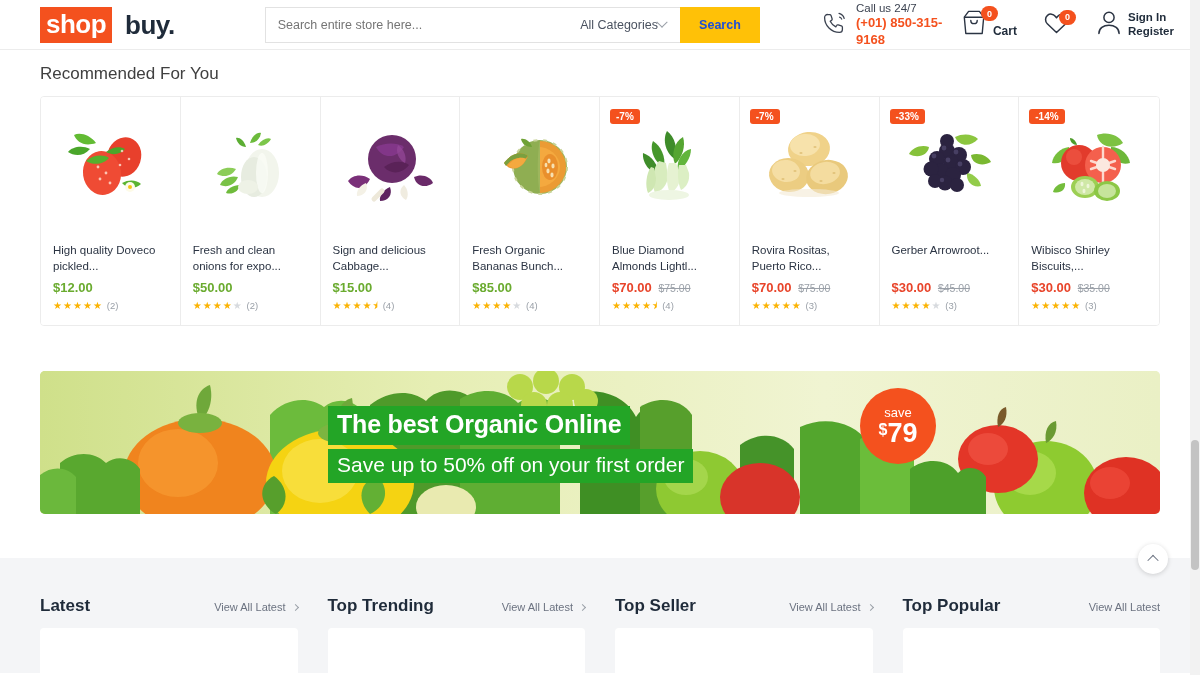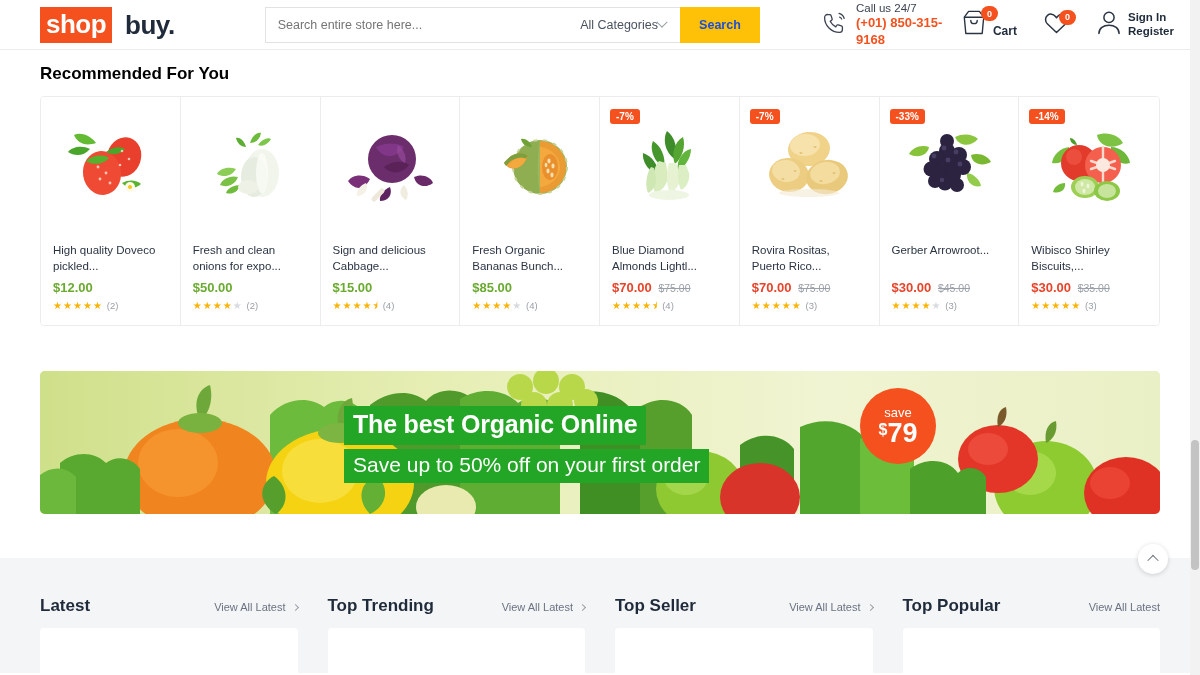"Recommended For You" .sec-title { color: #000000 -> #404040; font-weight: bold -> normal }
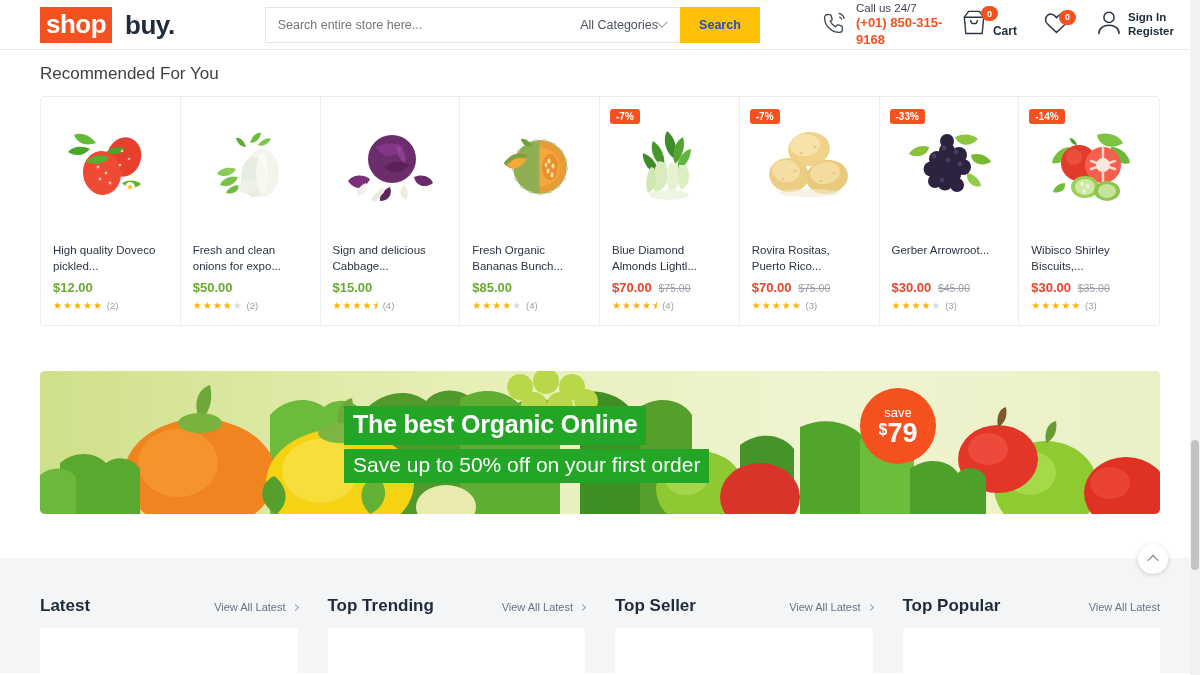"The best Organic Online" .banner-text { left: 304px -> 288px }
